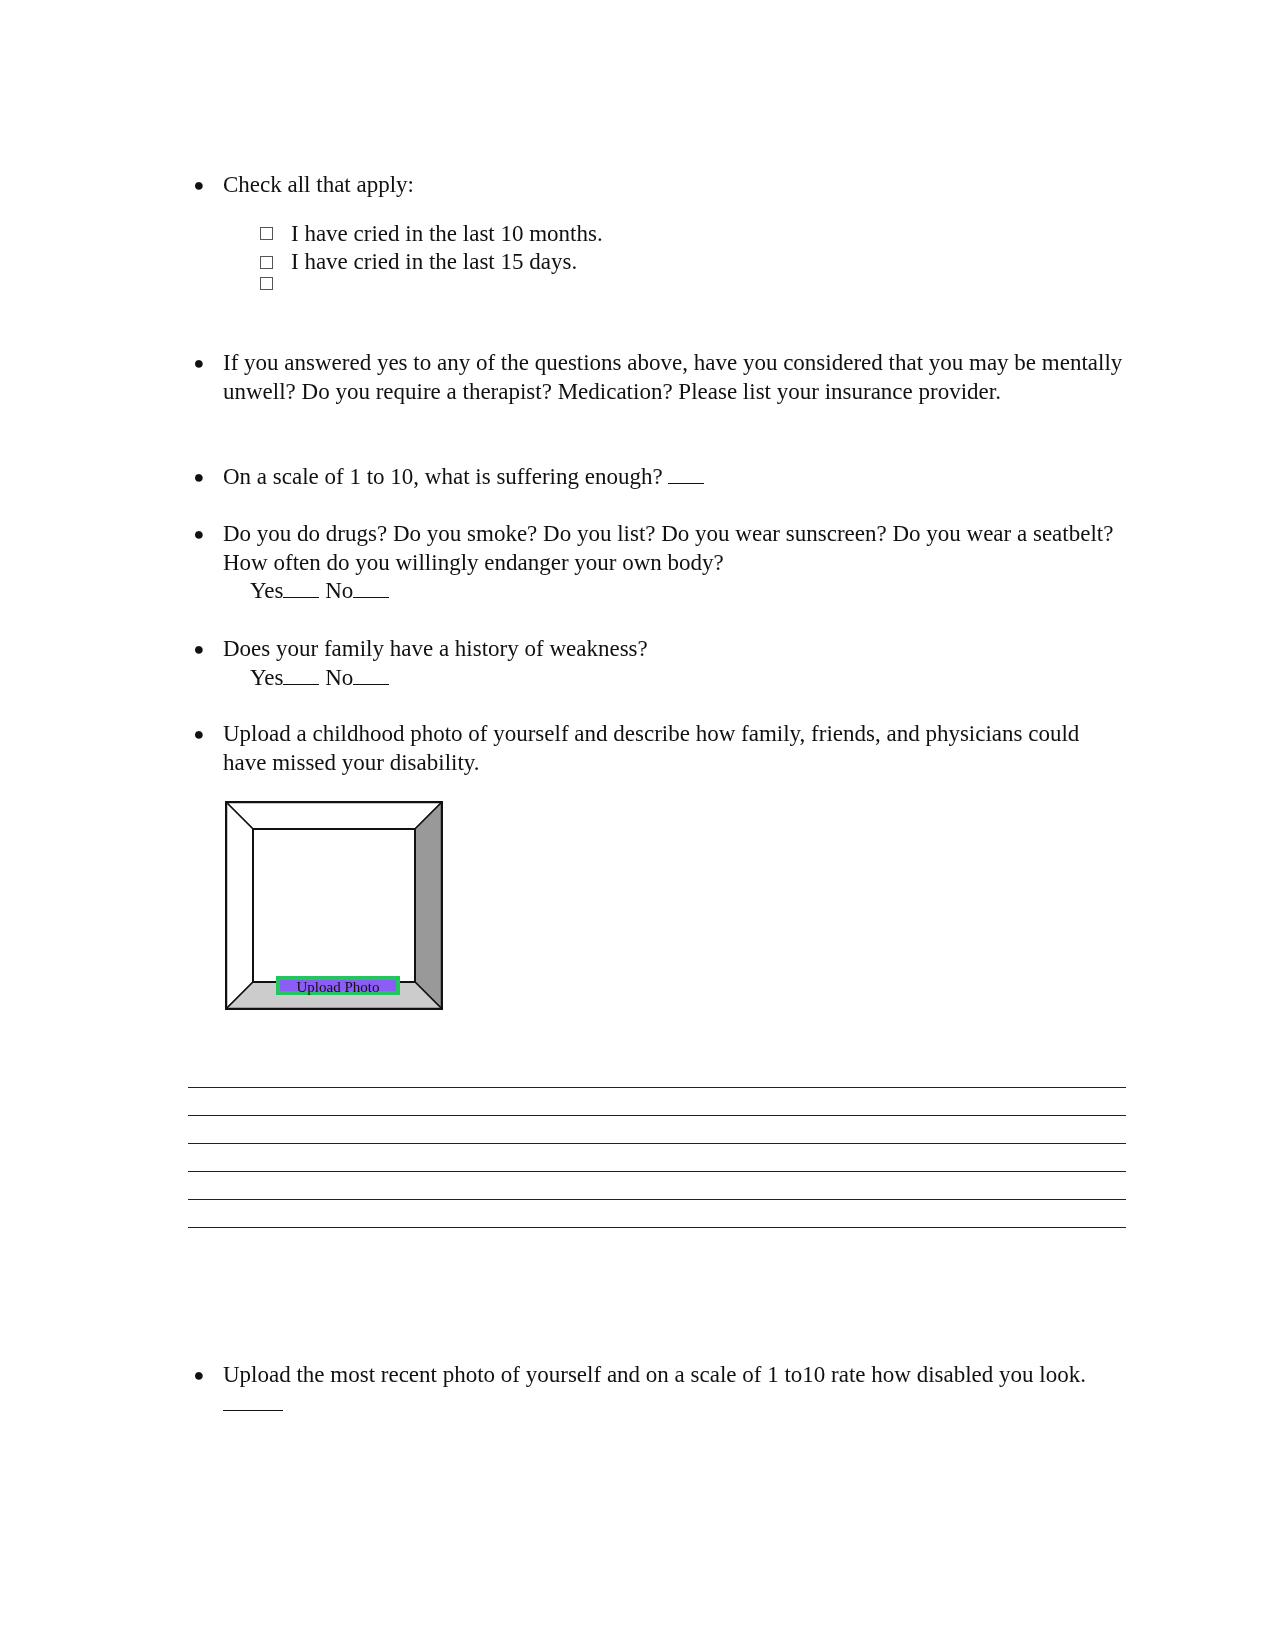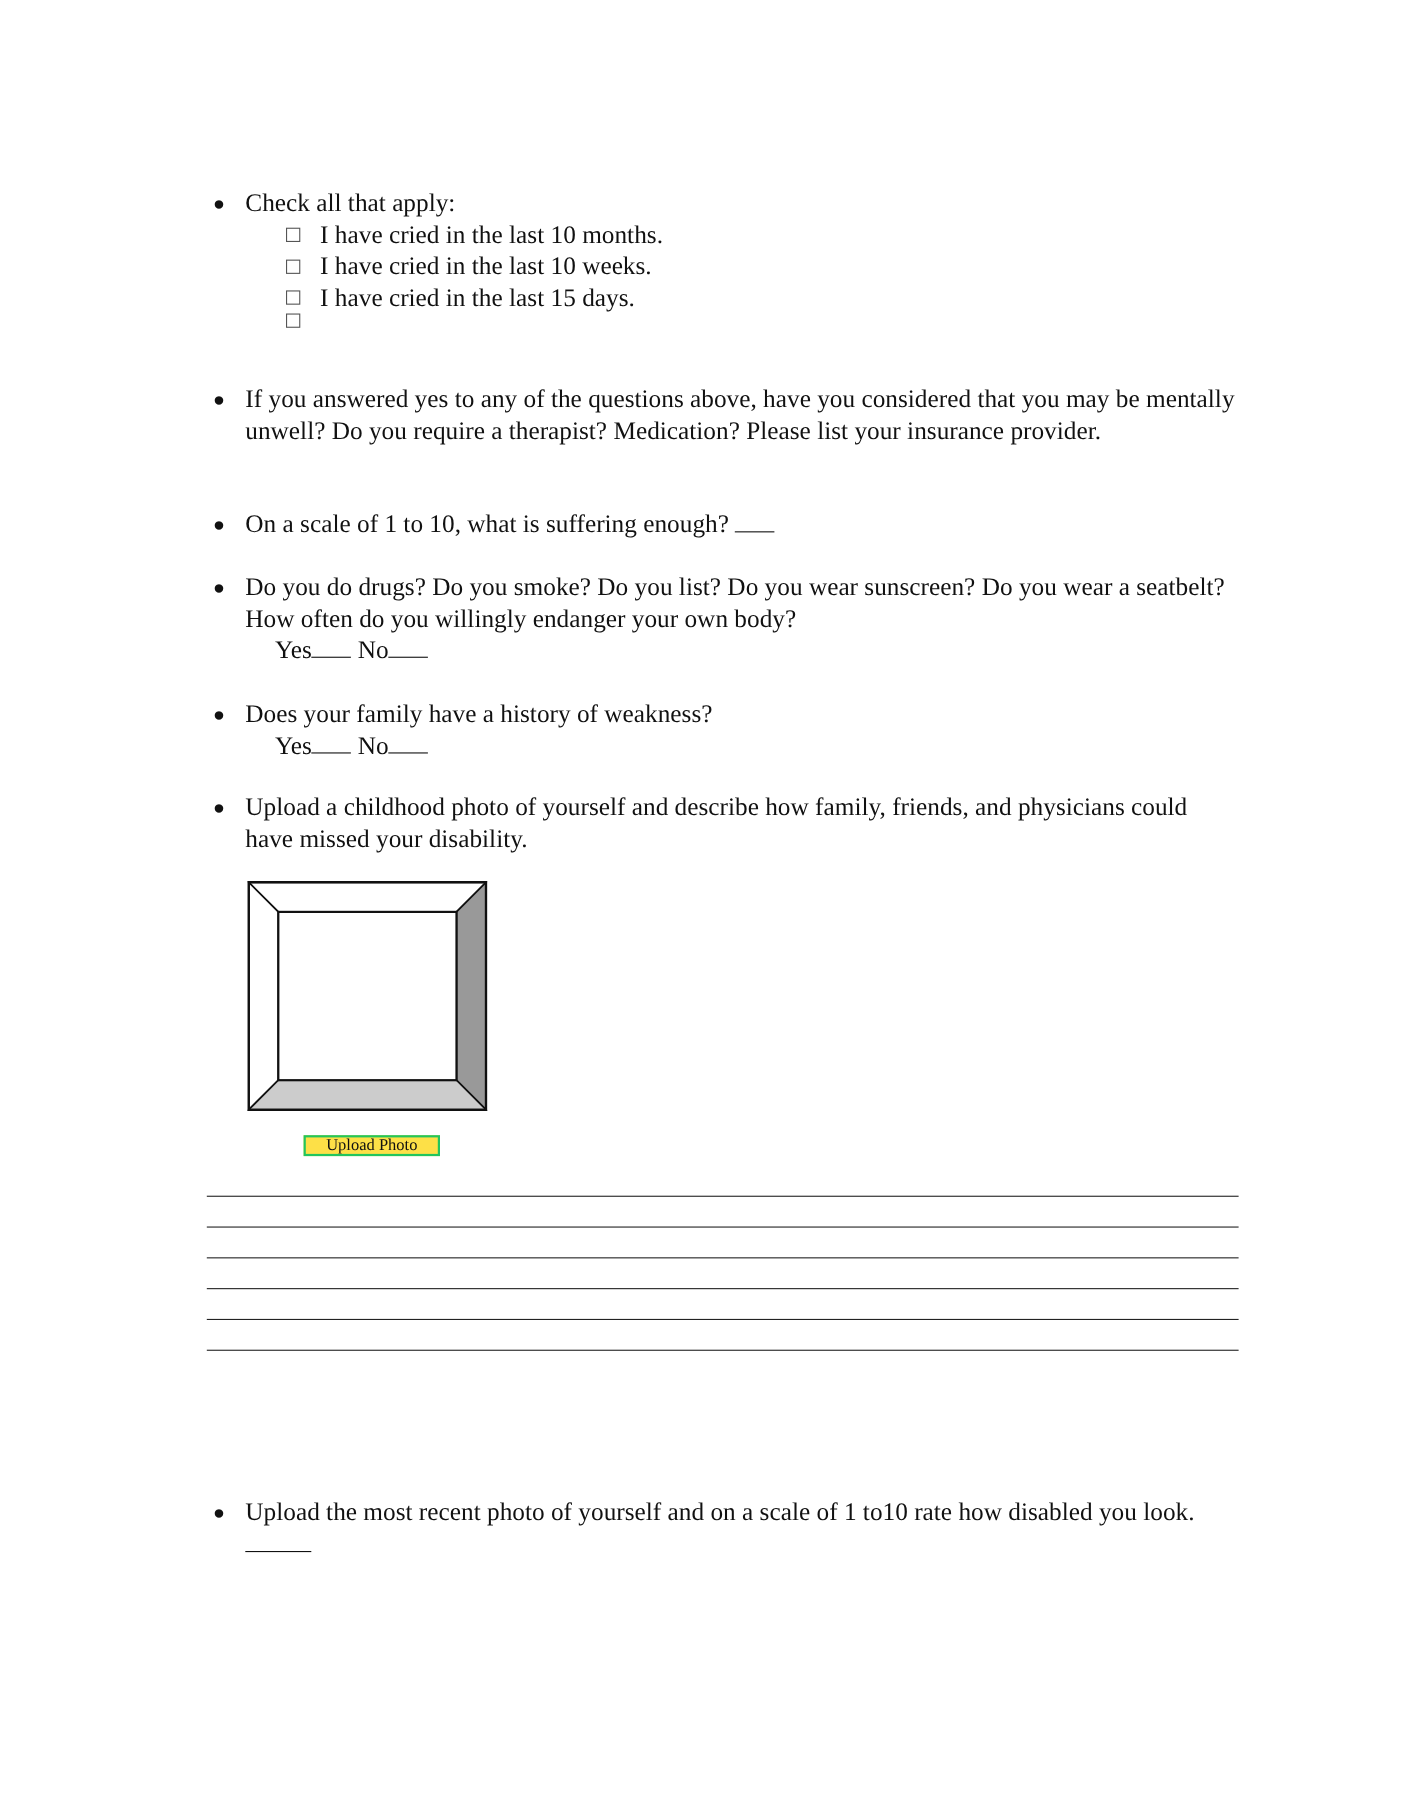"I have cried in the" .opts { margin-top: none -> 20px }
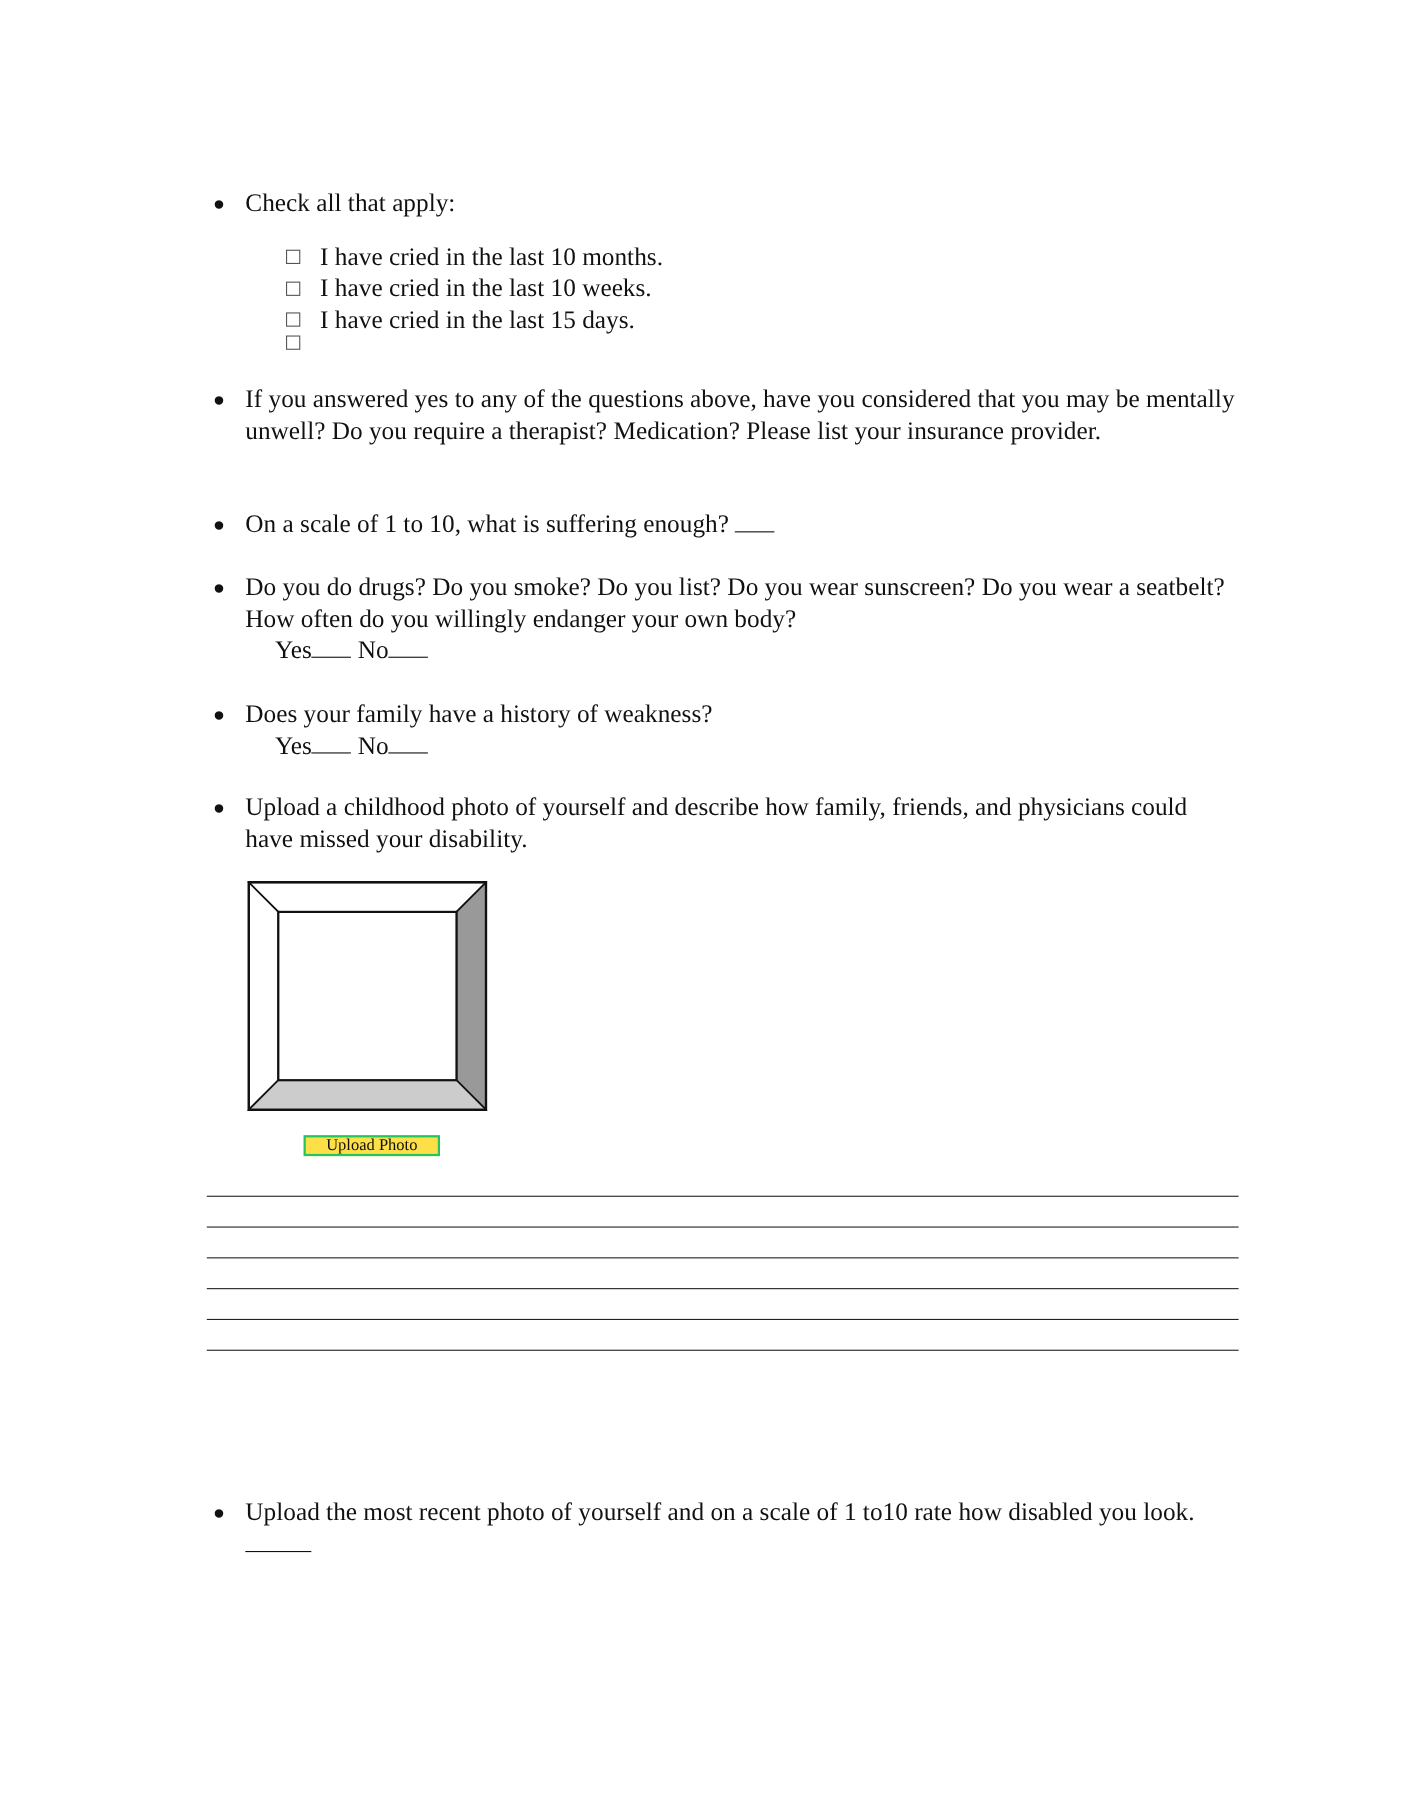"I have cried in the last 10 weeks." div.opt { html: <div> <span></span> <span>I have cried in the last 10 weeks.</span> </div> -> none }
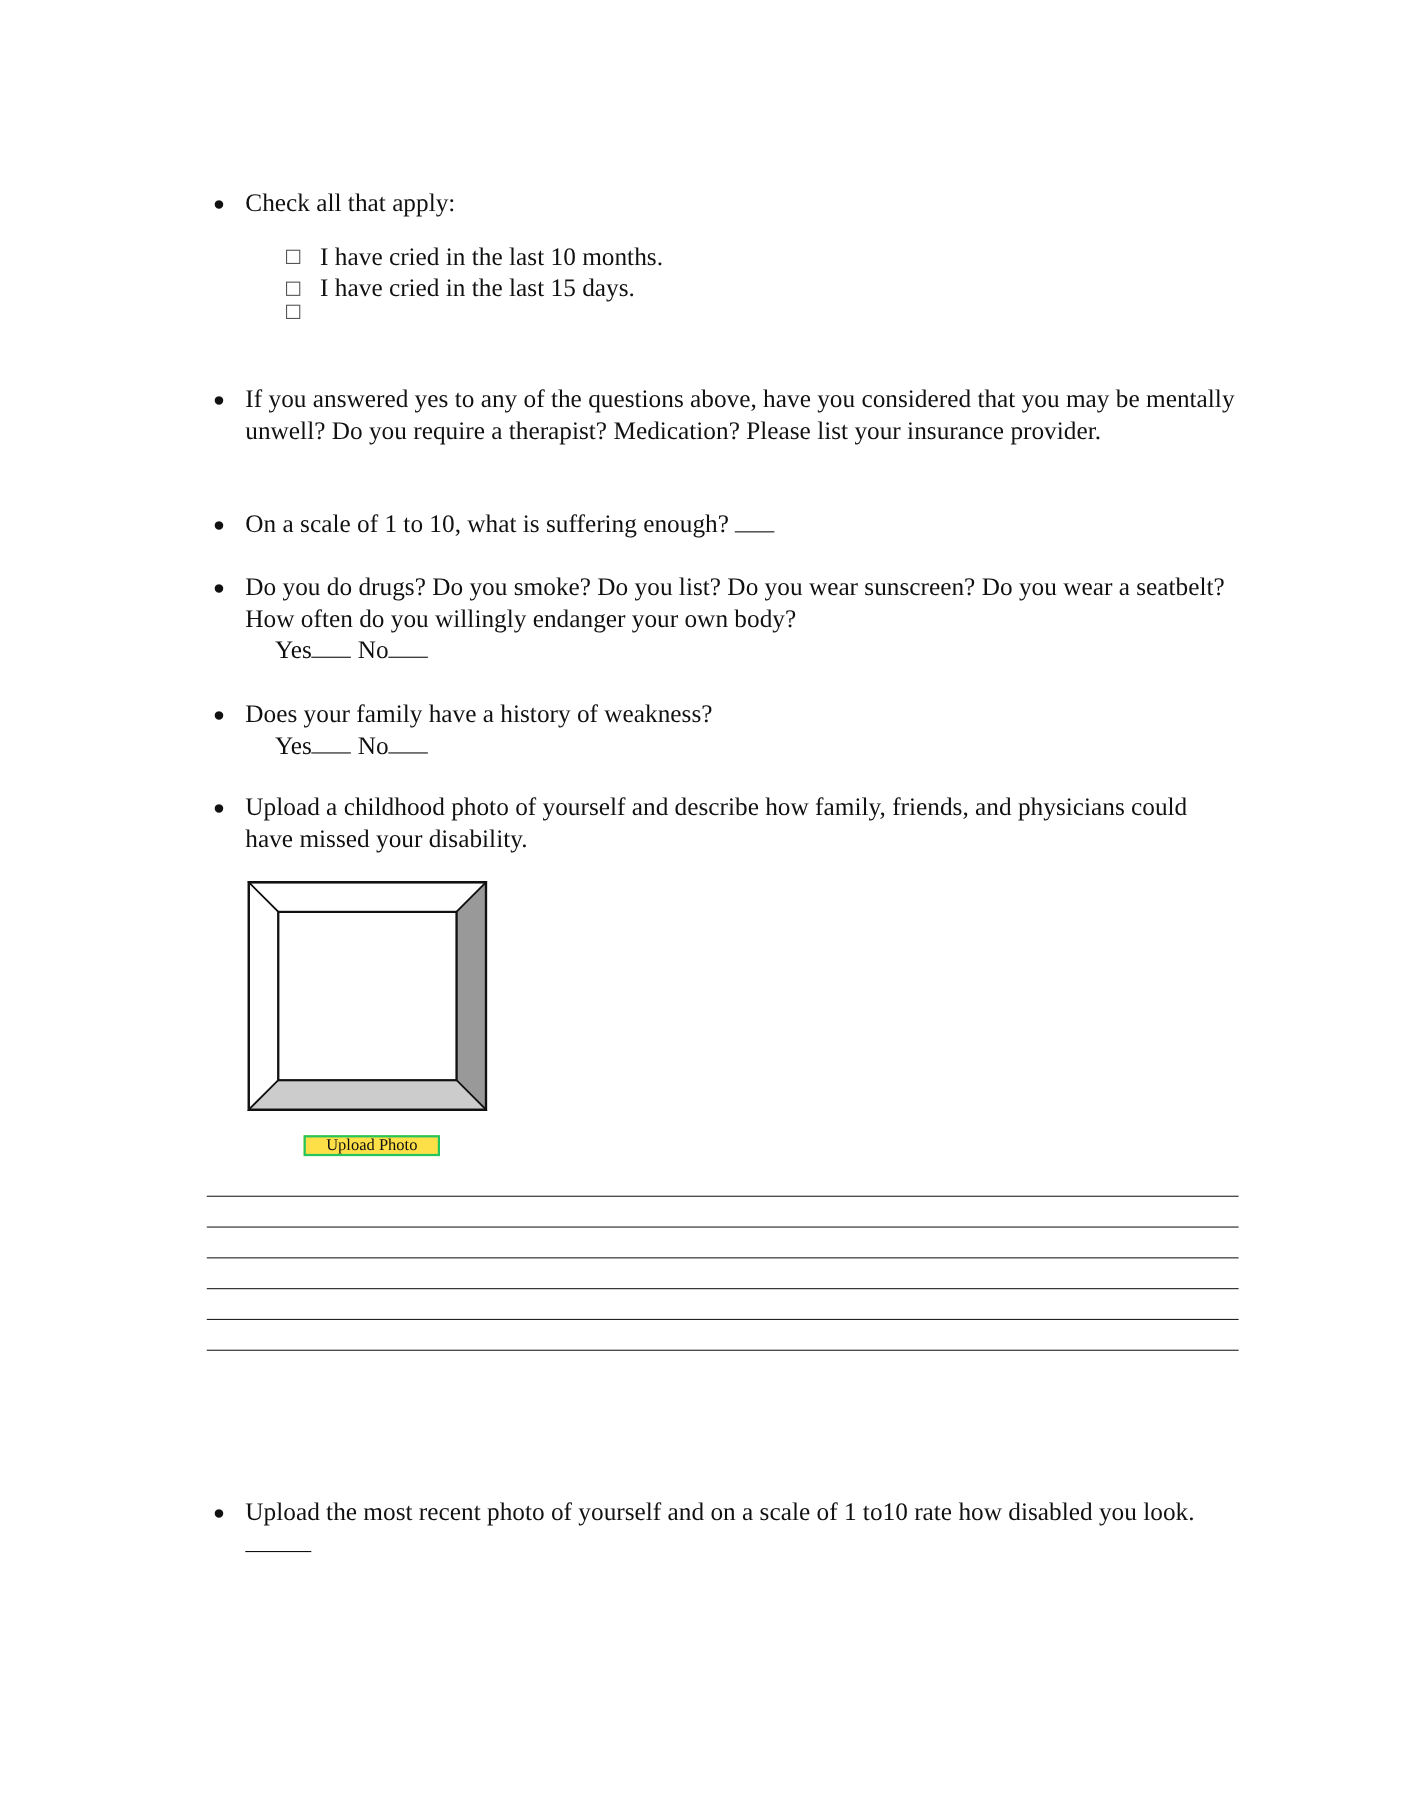"Upload Photo" .upload-btn { background: #fde047 -> #8b5cf6; border: 2px solid #22c55e -> 4px solid #22c55e; top: 1032px -> 976px }
